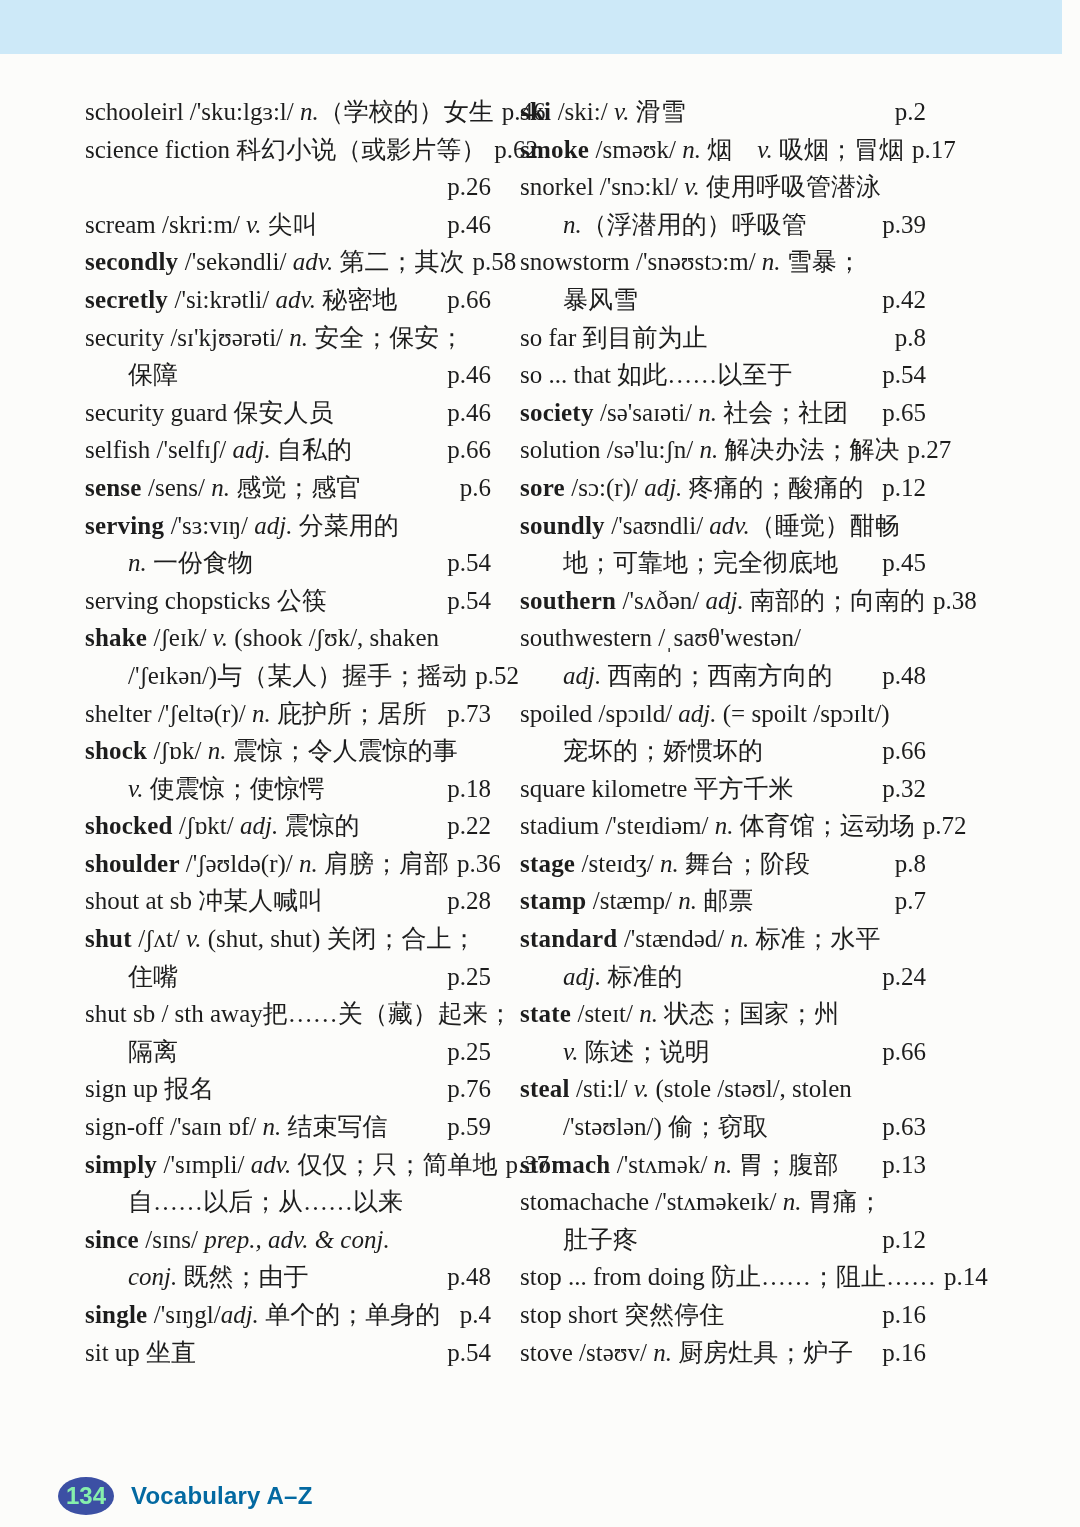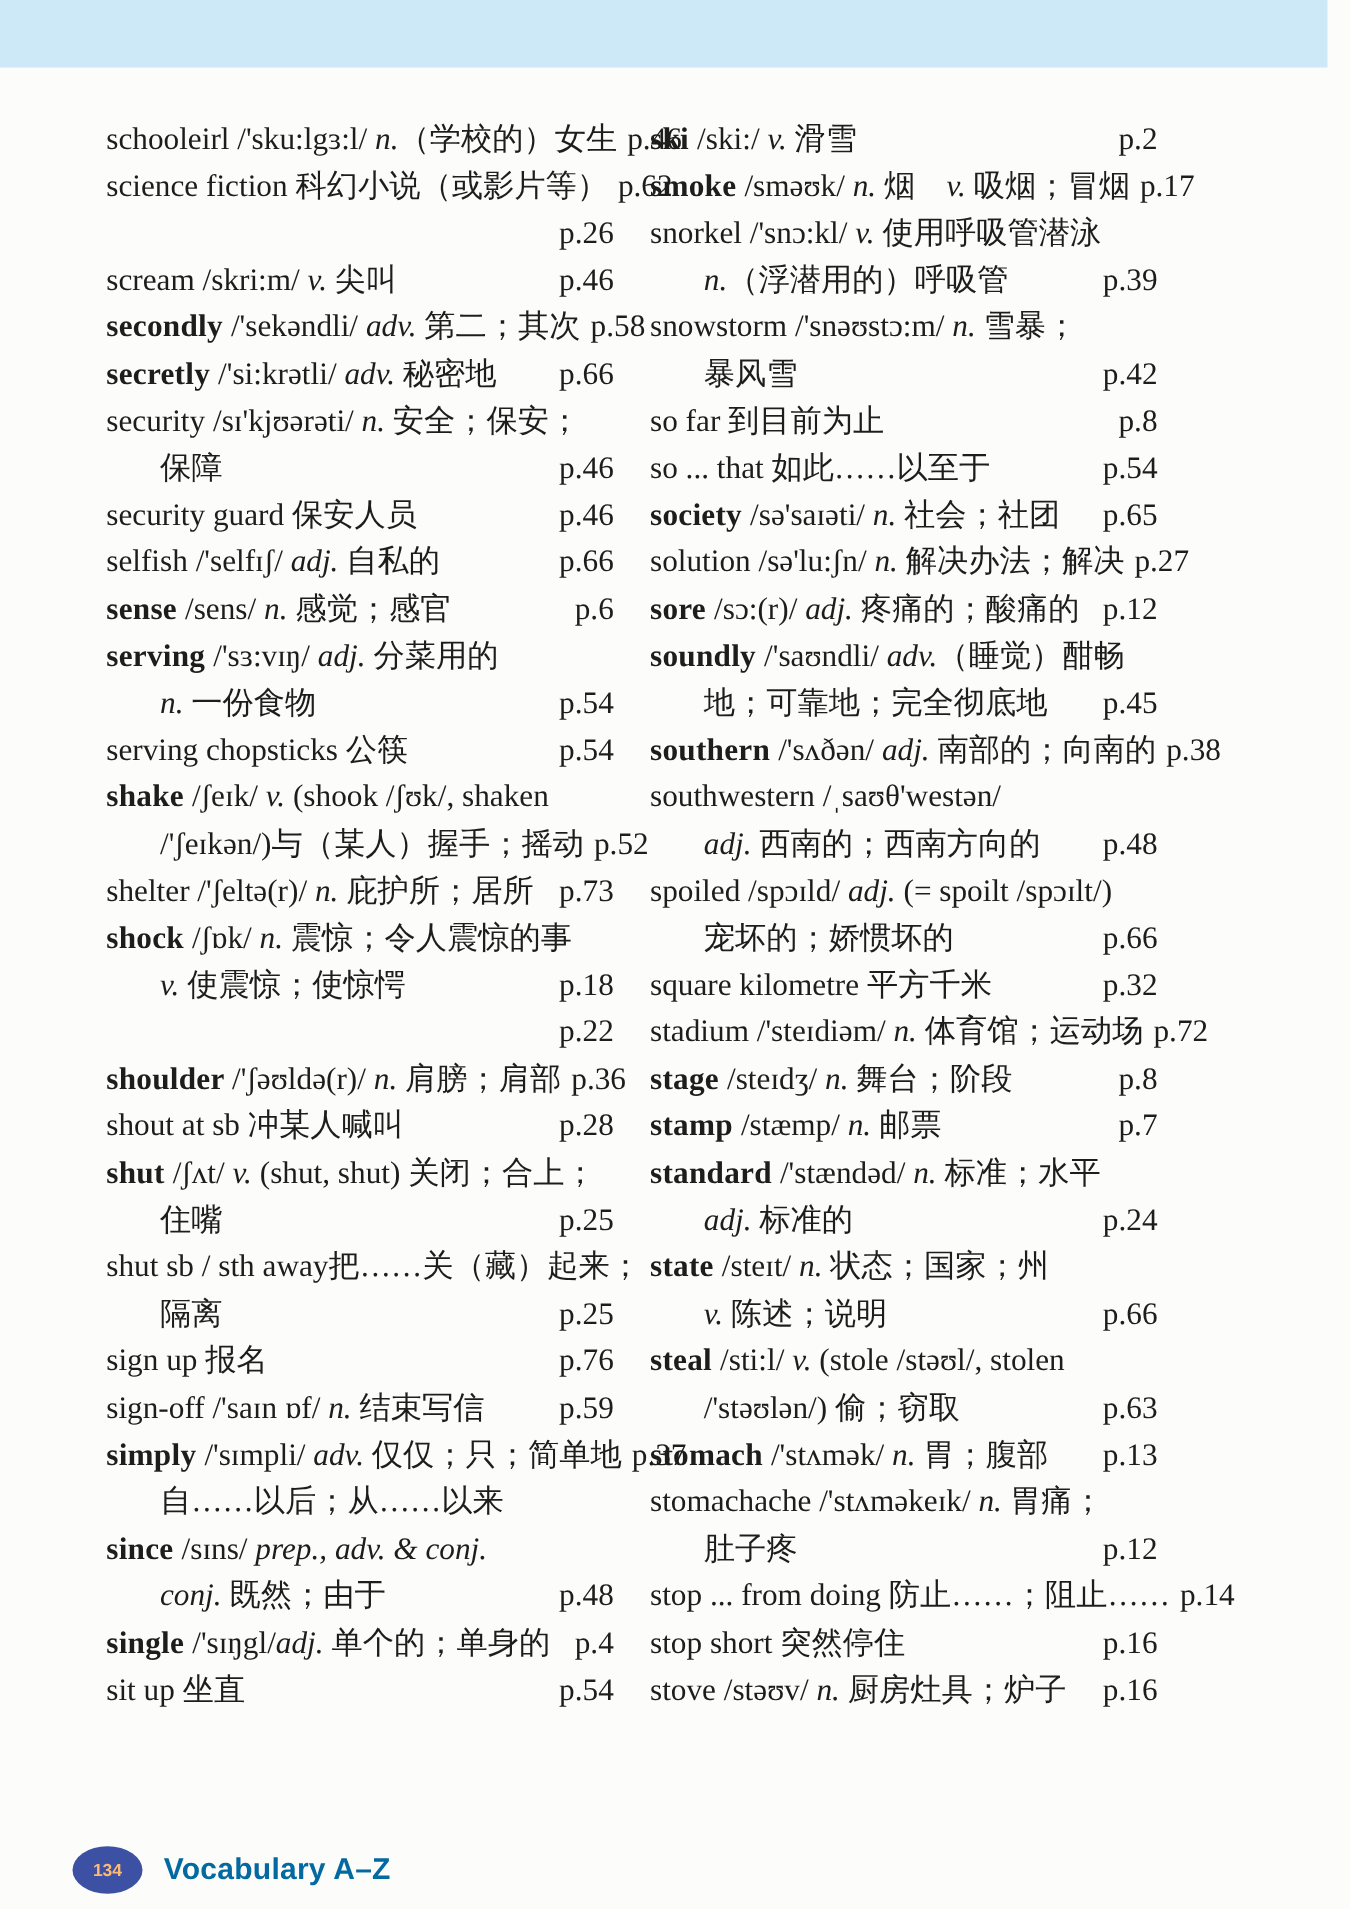"shocked /ʃɒkt/ adj. 震惊的" span.txt { html: none -> <span><span>shocked </span><span>/ʃɒkt/ </span><span>adj.</span><span> 震惊的</span></span> }
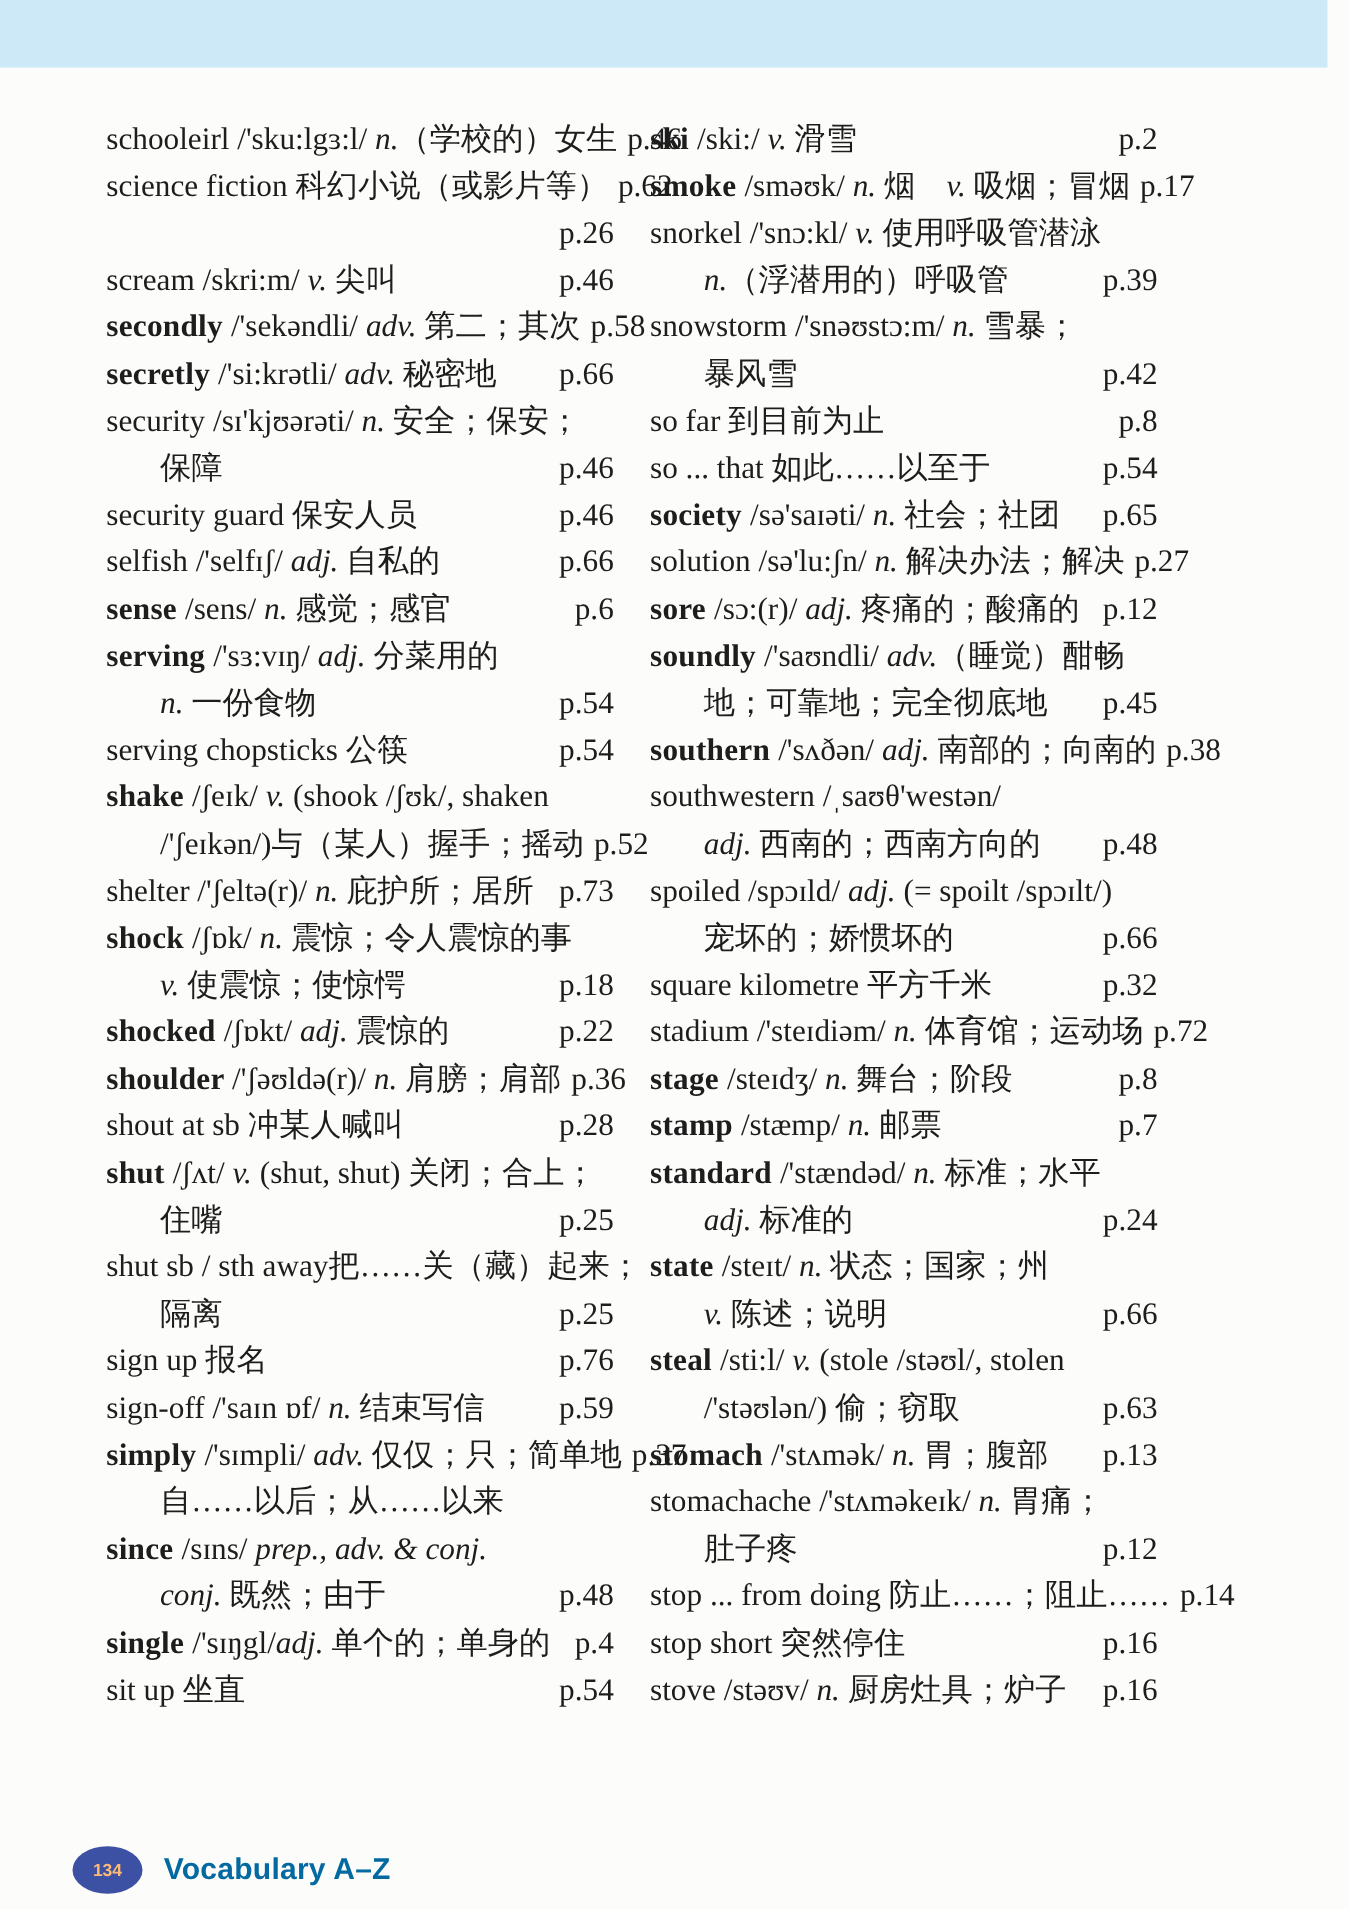"134" .page-badge { color: #fdba74 -> #86efac; font-size: 14px -> 24px }
